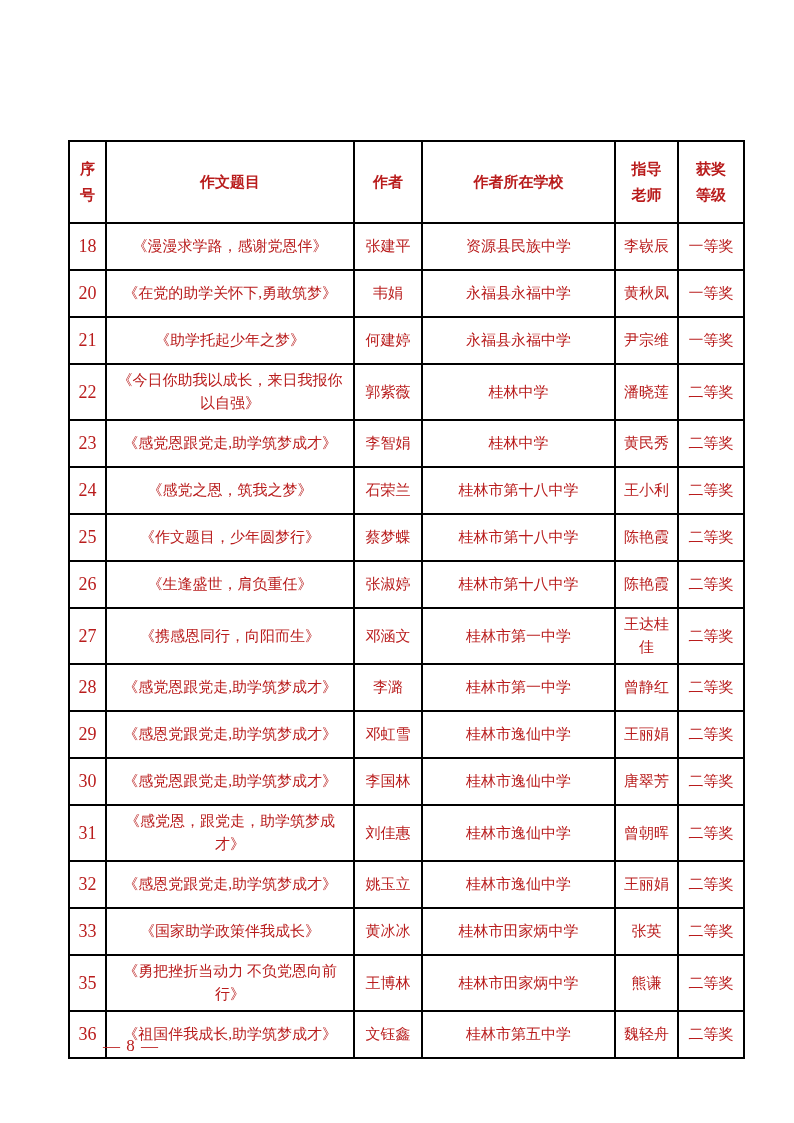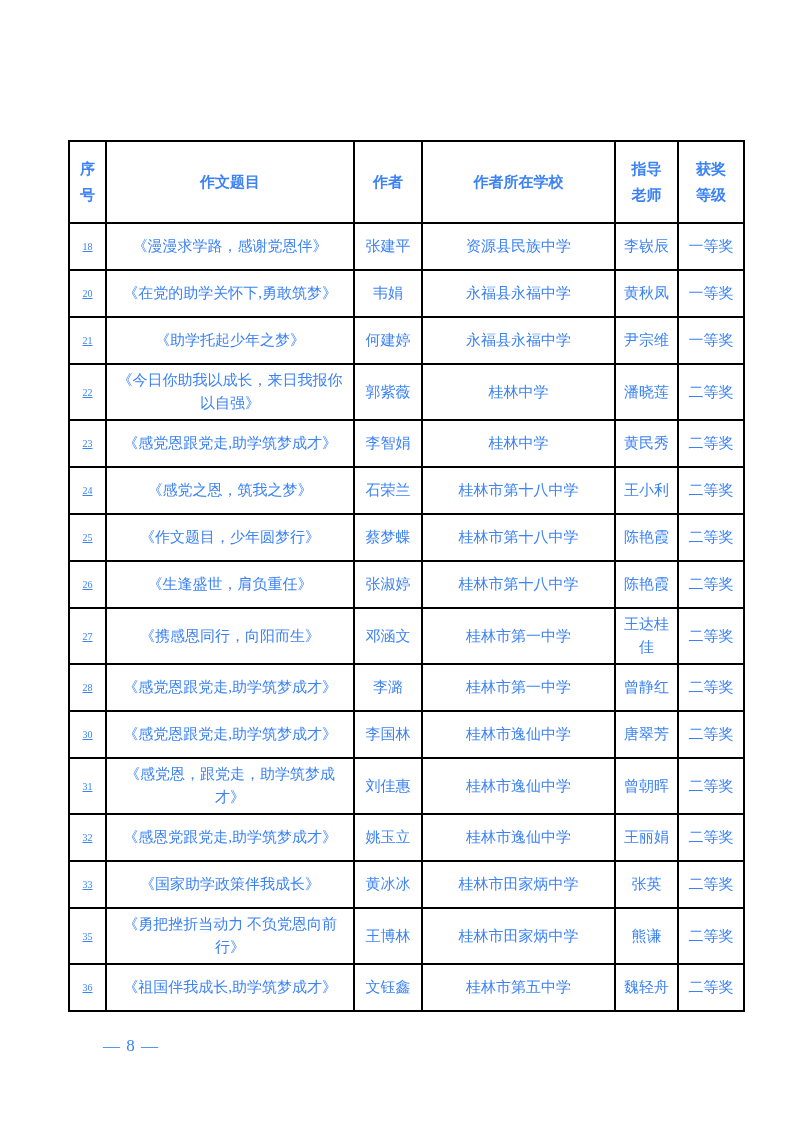"序号" .page { color: #3b82f6 -> #b91c1c }
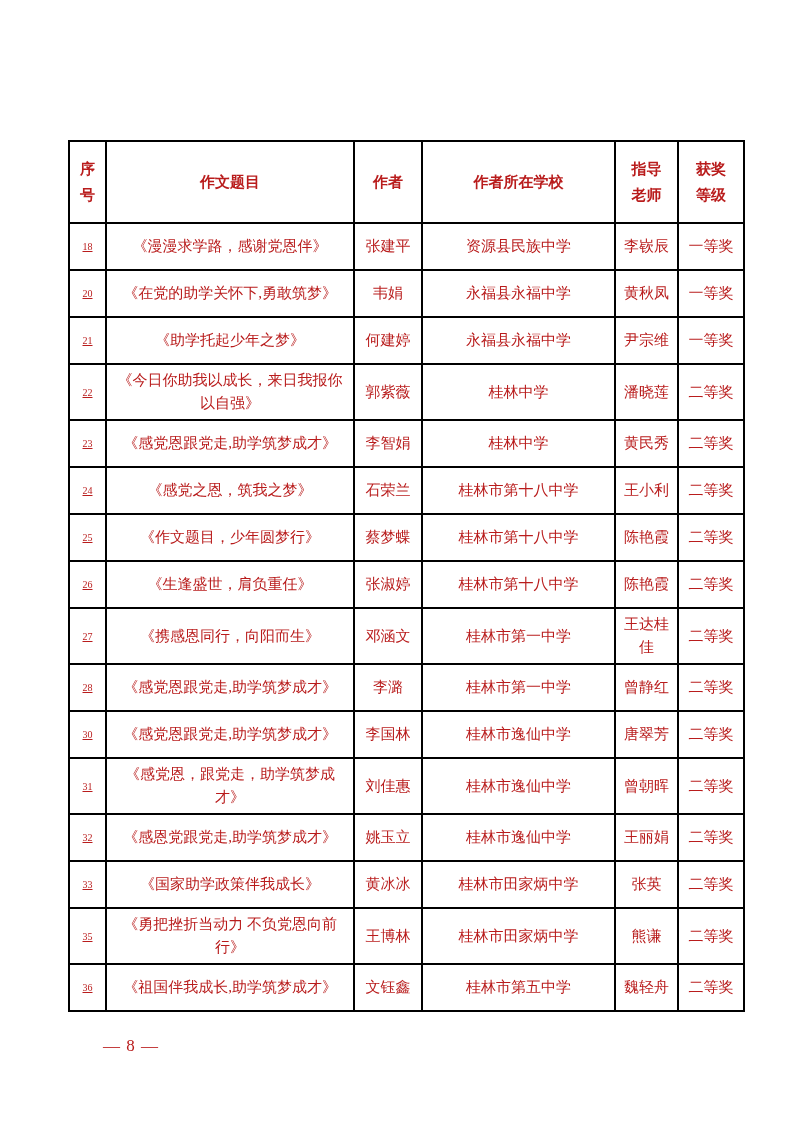"18" .results td.c-no { font-size: 10px -> 18px; text-decoration: underline -> none }
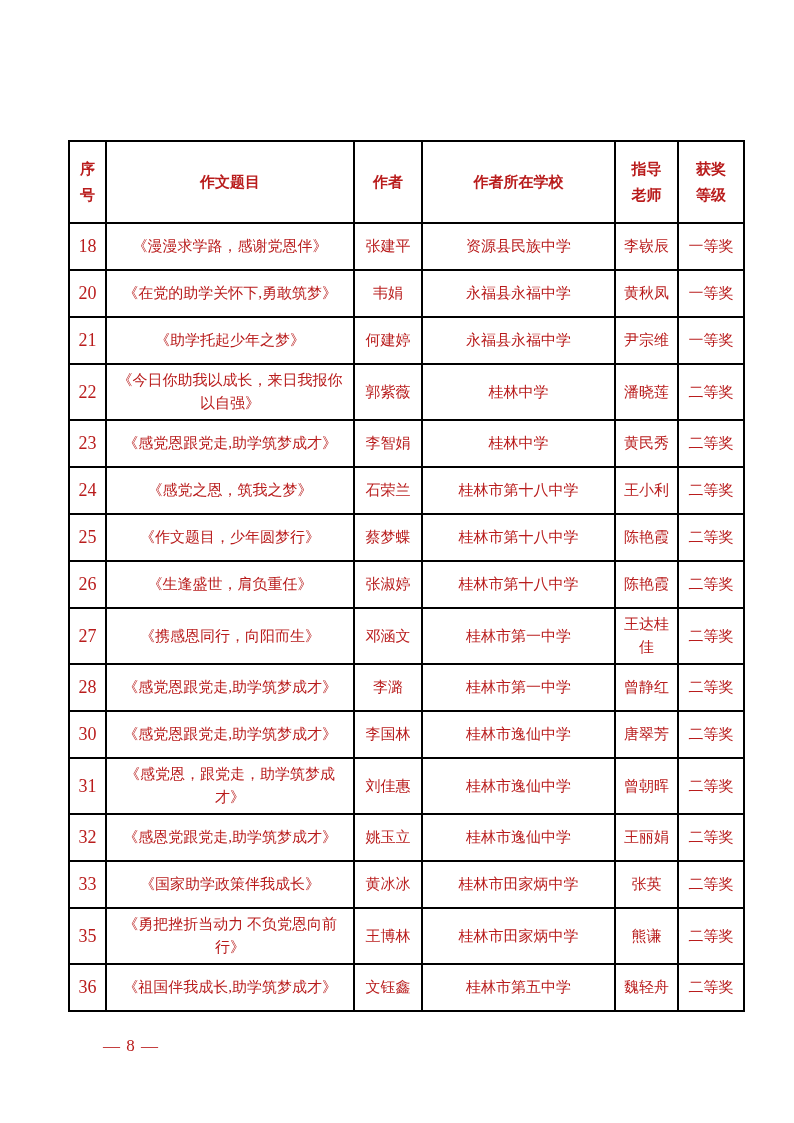"29" tr { html: none -> <tr> <td>29</td> <td>《感恩党跟党走,助学筑梦成才》</td> <td>邓虹雪</td> <td>桂林市逸仙中学</td> <td>王丽娟</td> <td>二等奖</td> </tr> }
